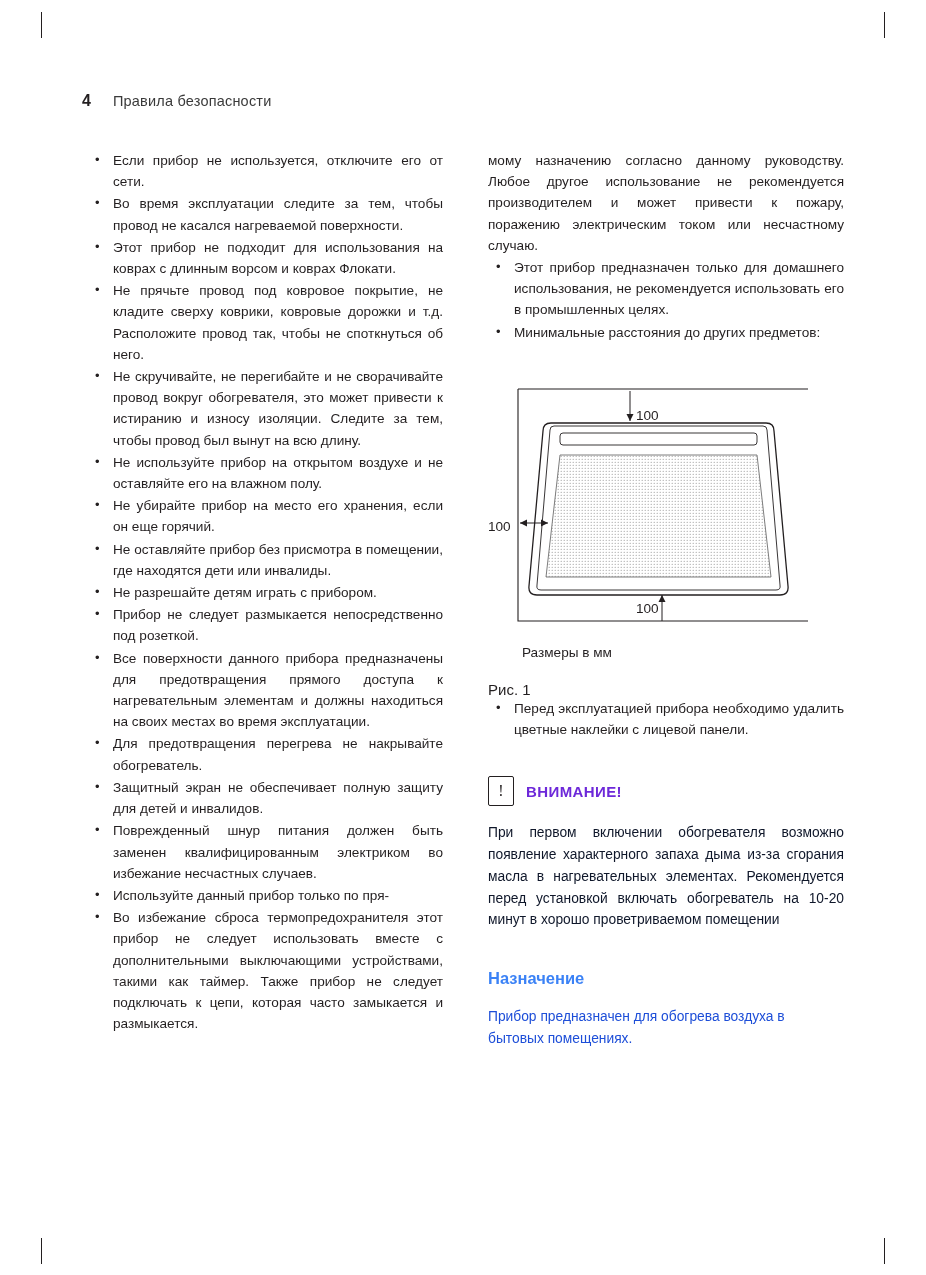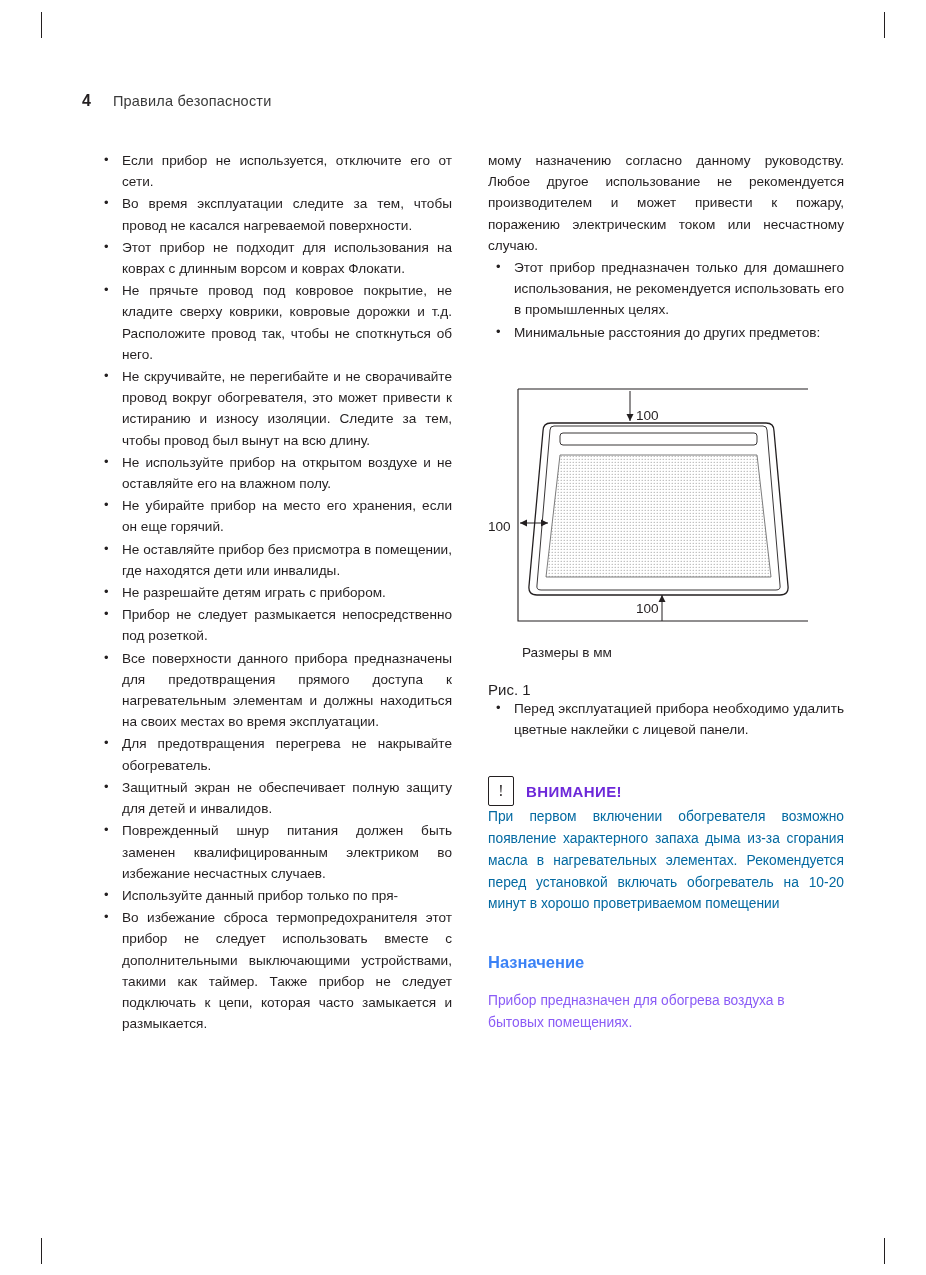"Если прибор не используется, отключите" .col-left { left: 96px -> 87px }
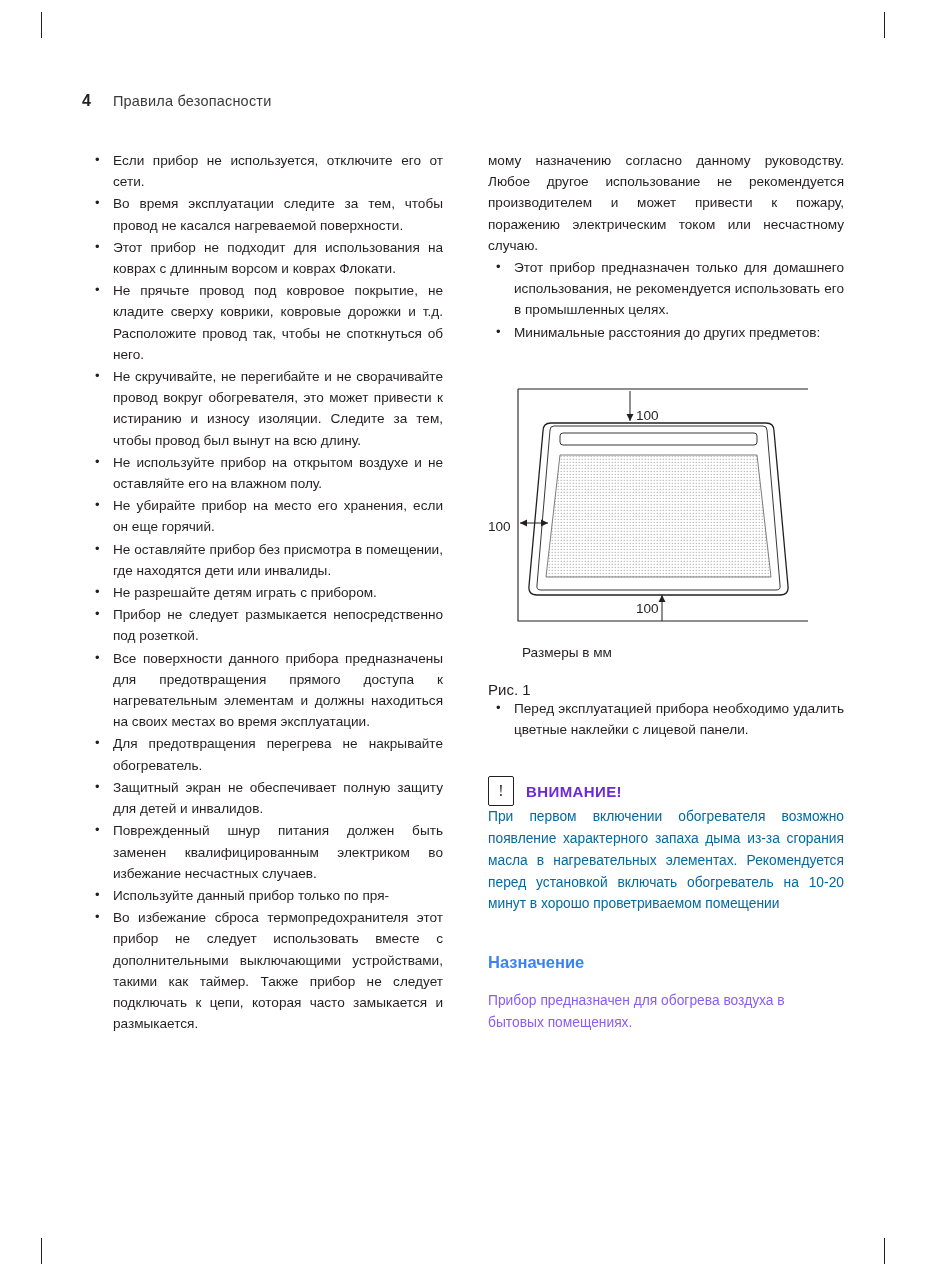"При первом включении обогревателя" .warning-body { color: #0369a1 -> #0f172a; margin-top: none -> 16px }
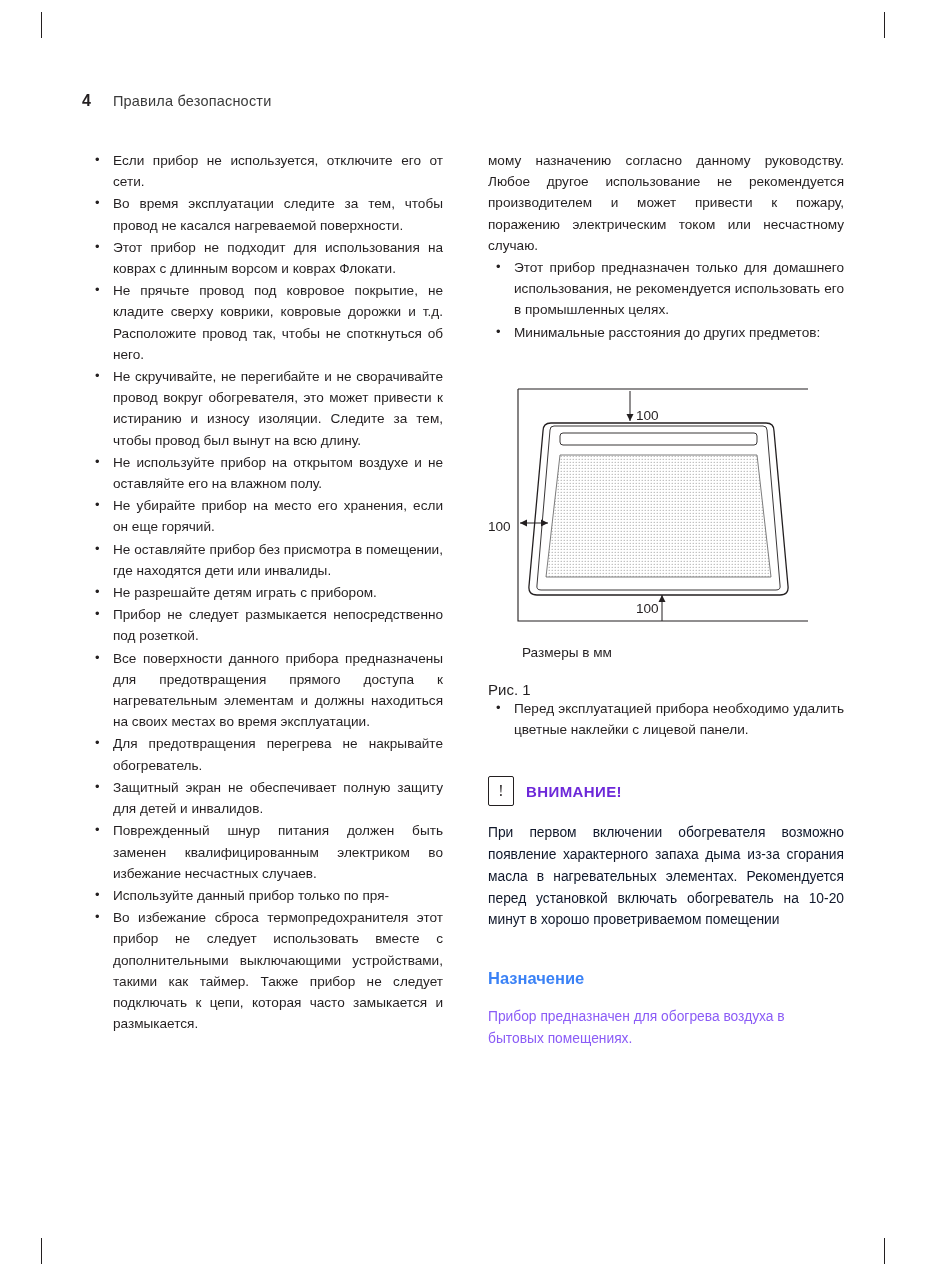"Прибор предназначен для обогрева воздуха" .section-body { color: #8b5cf6 -> #1d4ed8 }
